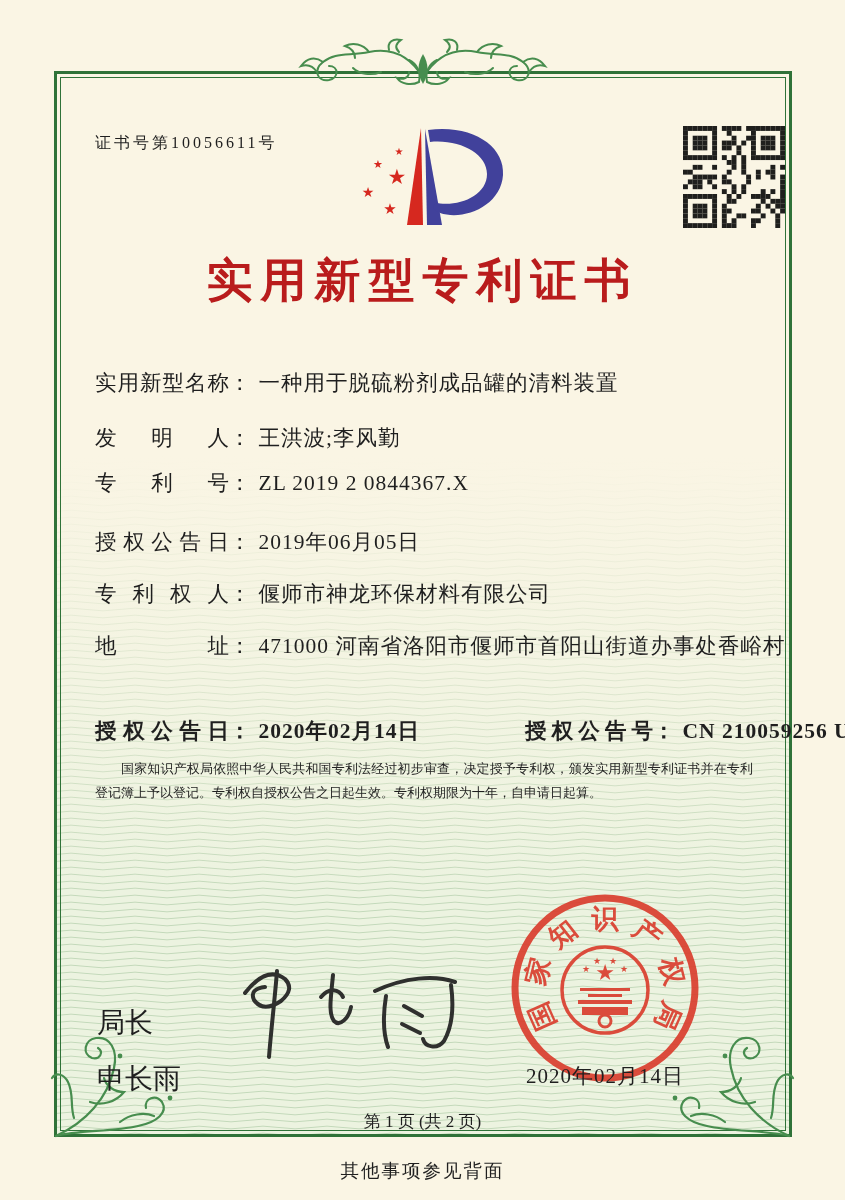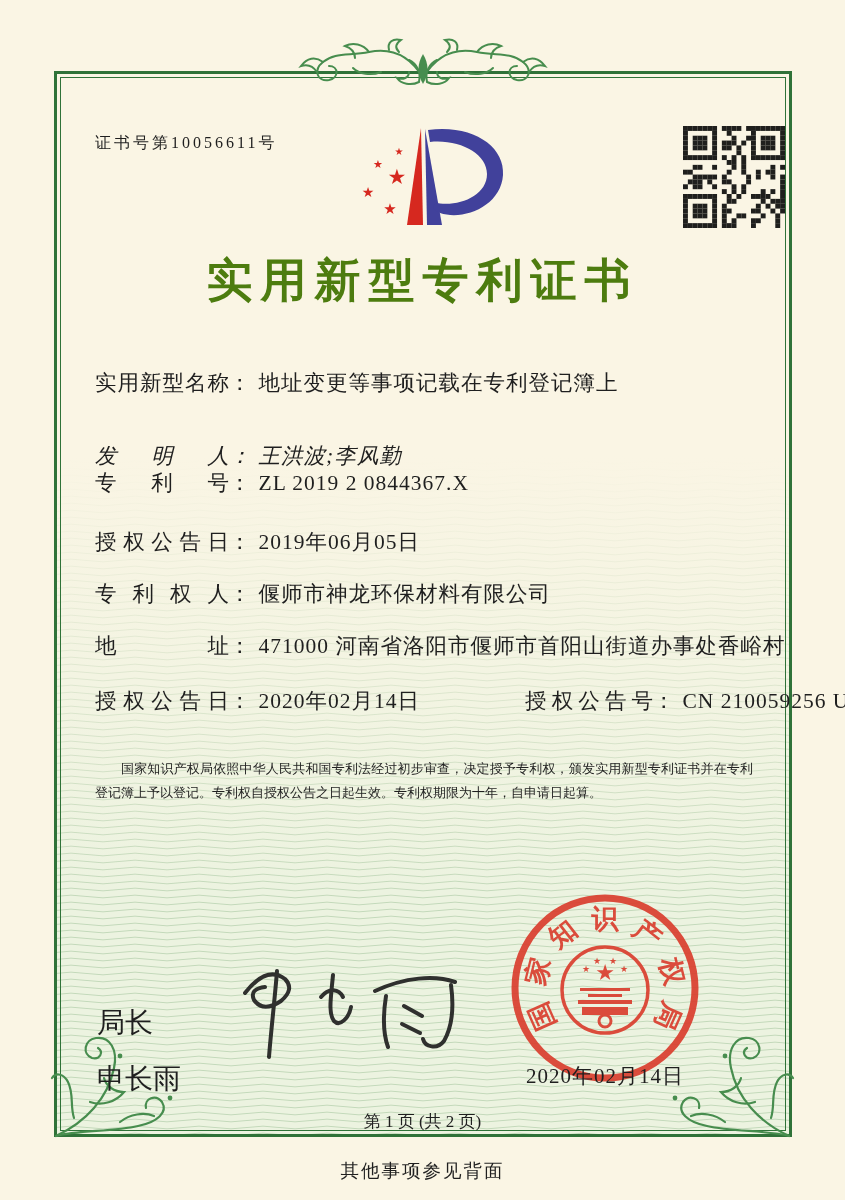"实用新型专利证书" .title { color: #4d7c0f -> #b91c1c }
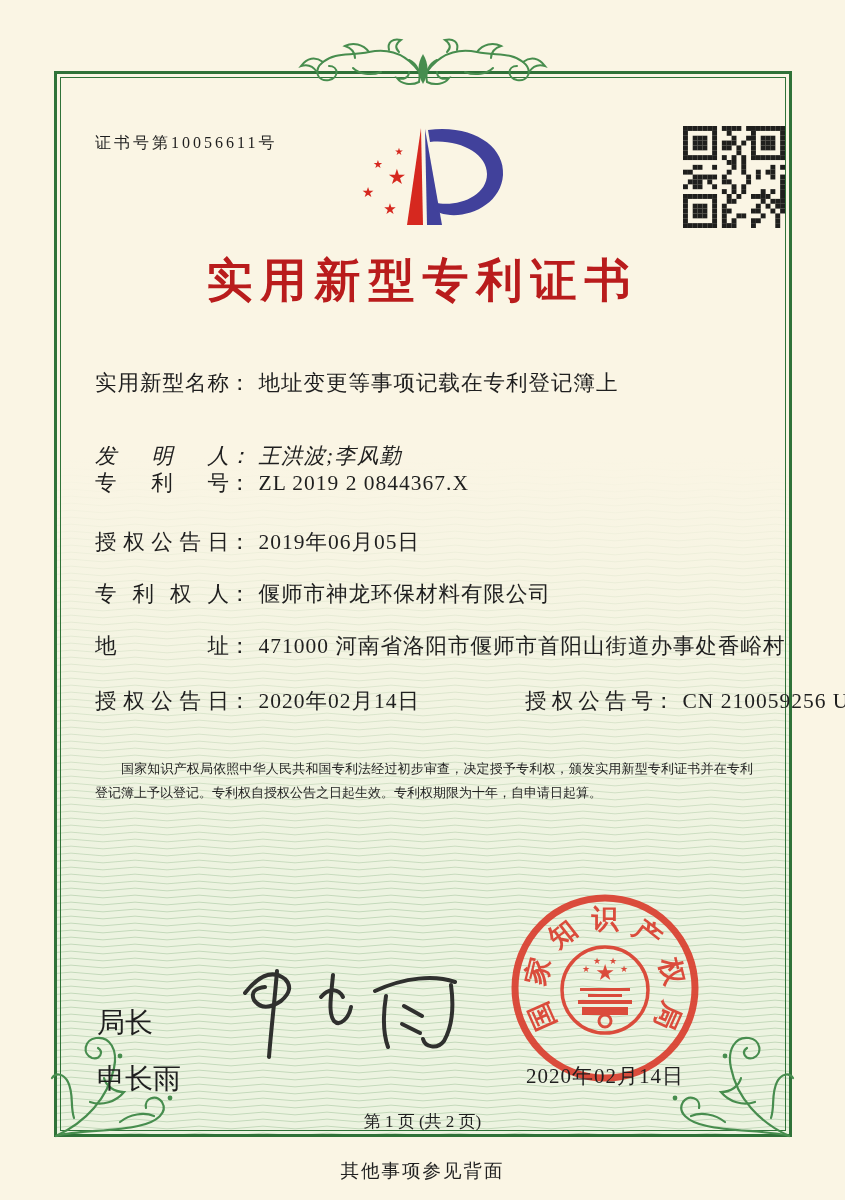"地址变更等事项记载在专利登记簿上" span.fvalue { text: 地址变更等事项记载在专利登记簿上 -> 一种用于脱硫粉剂成品罐的清料装置 }
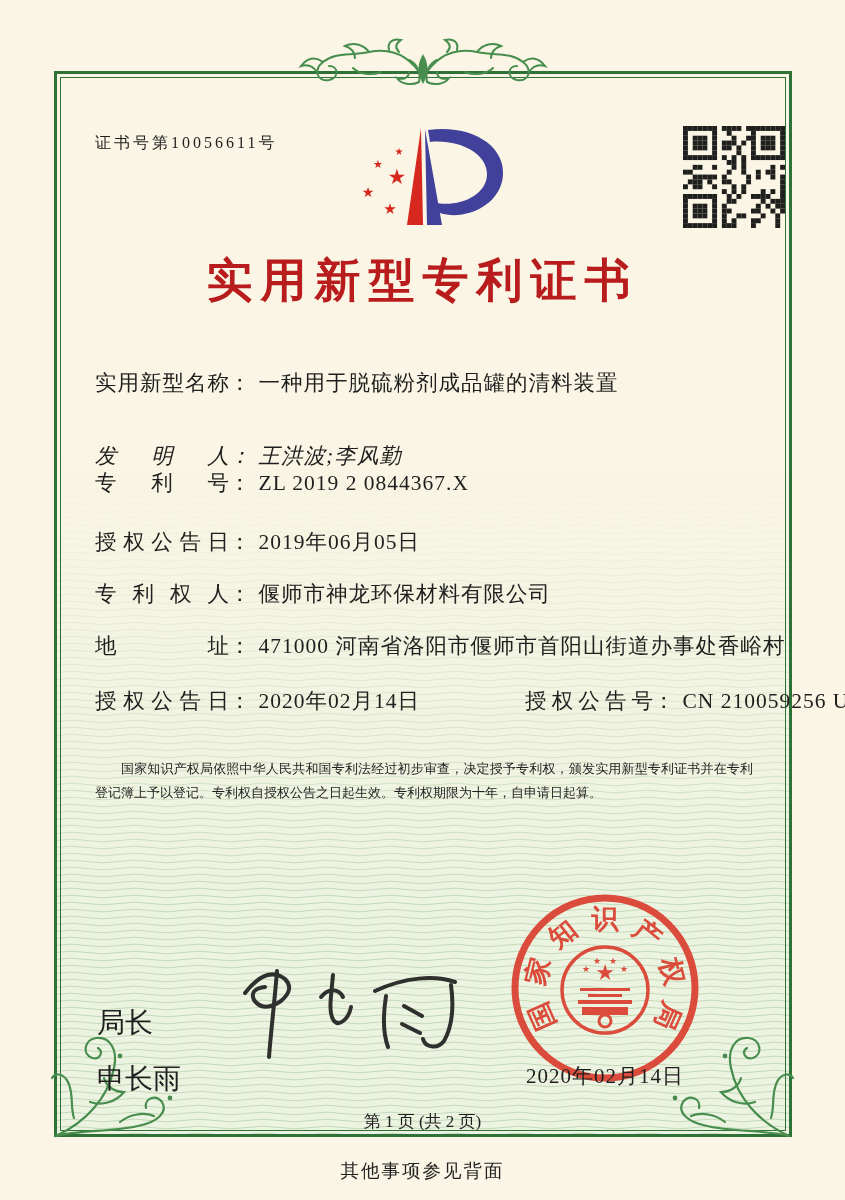"发明人： 王洪波;李风勤" div.frow { font-style: italic -> none; top: 441px -> 423px }
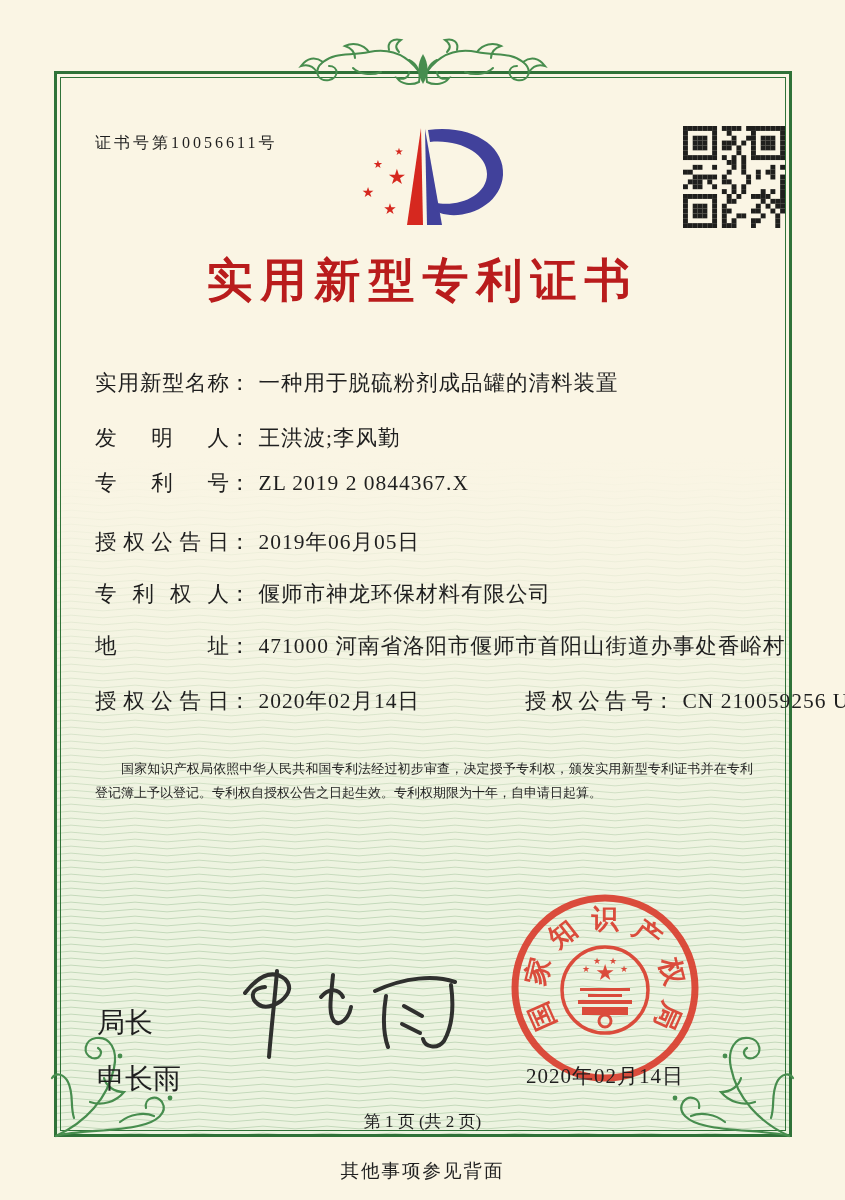"授权公告日： 2020年02月14日" div.frow { font-weight: none -> bold; top: 686px -> 716px }
